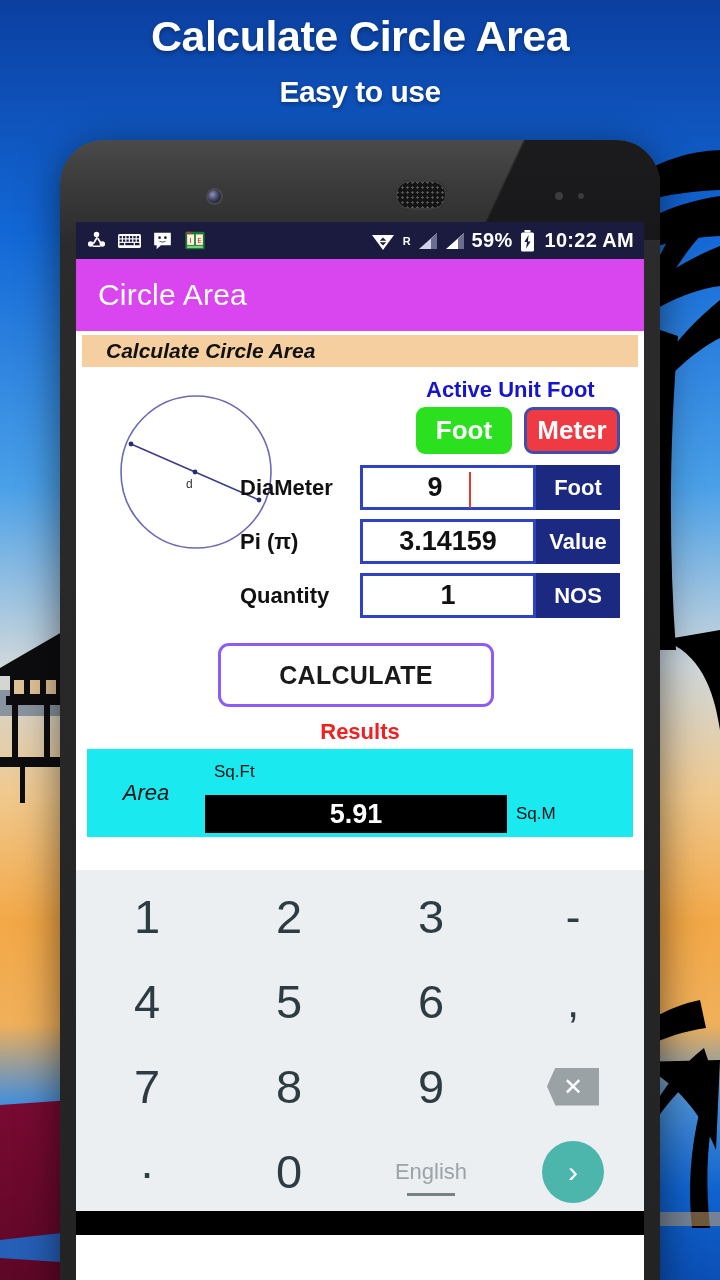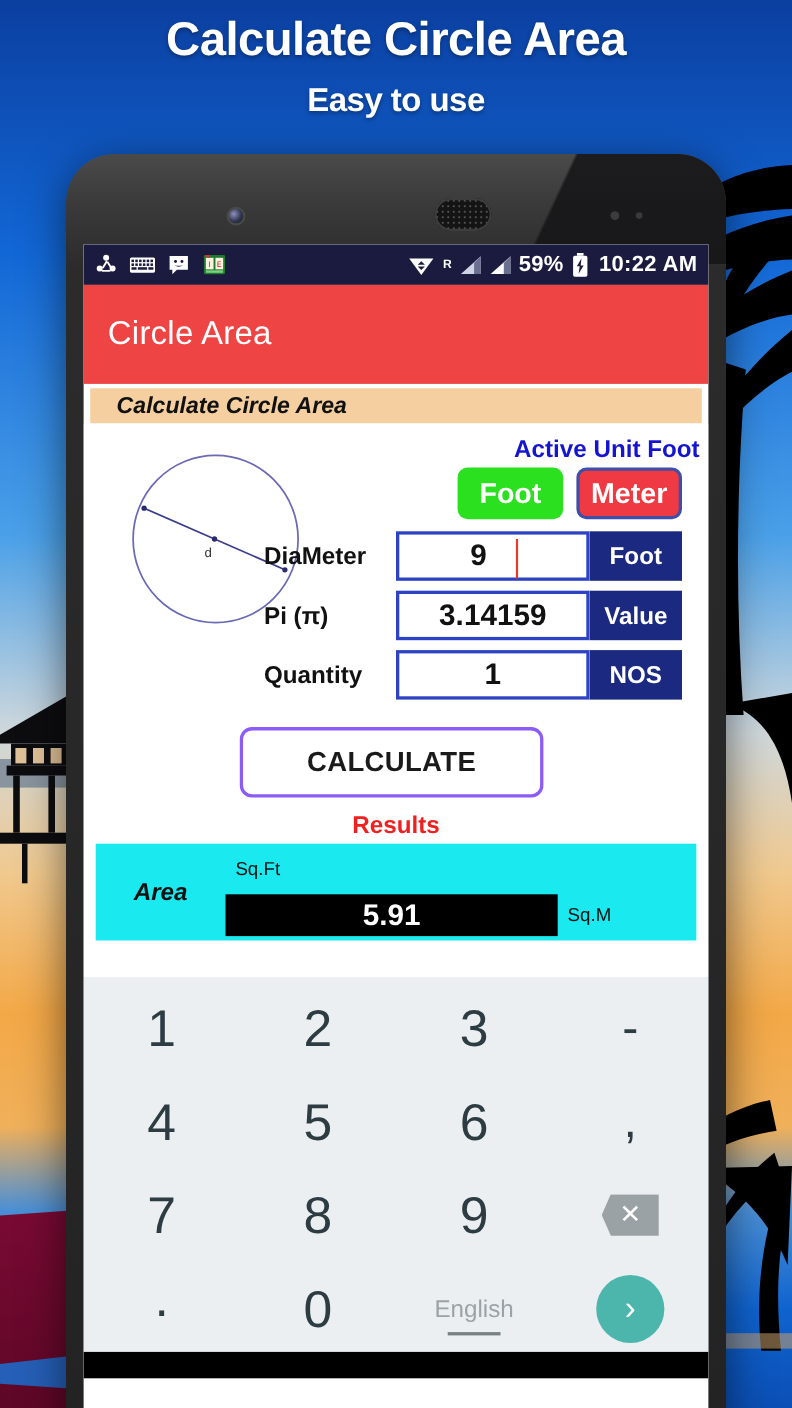"Circle Area" .appbar { background: #ef4444 -> #d946ef; height: 90px -> 72px }
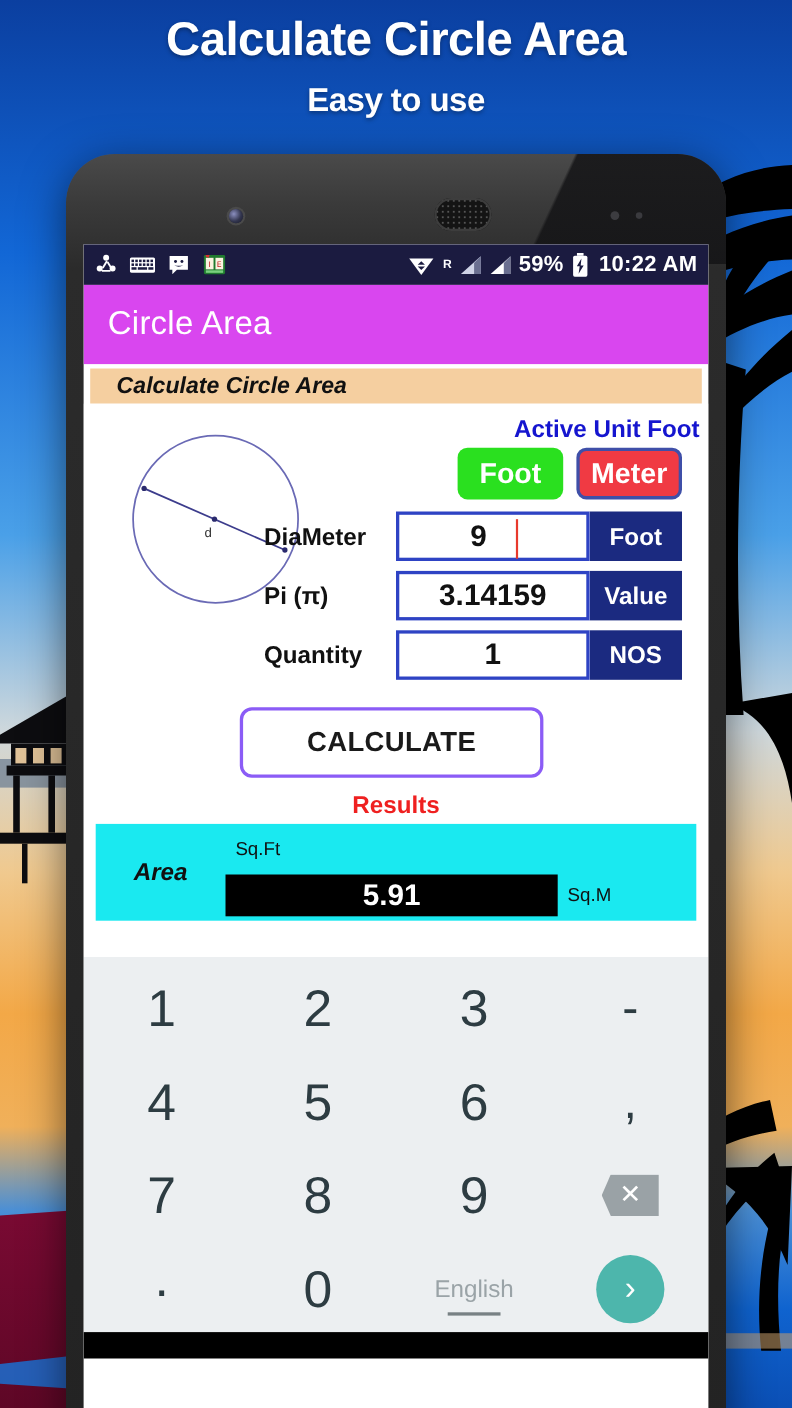"Active Unit Foot" .activeunit { text-align: right -> left }
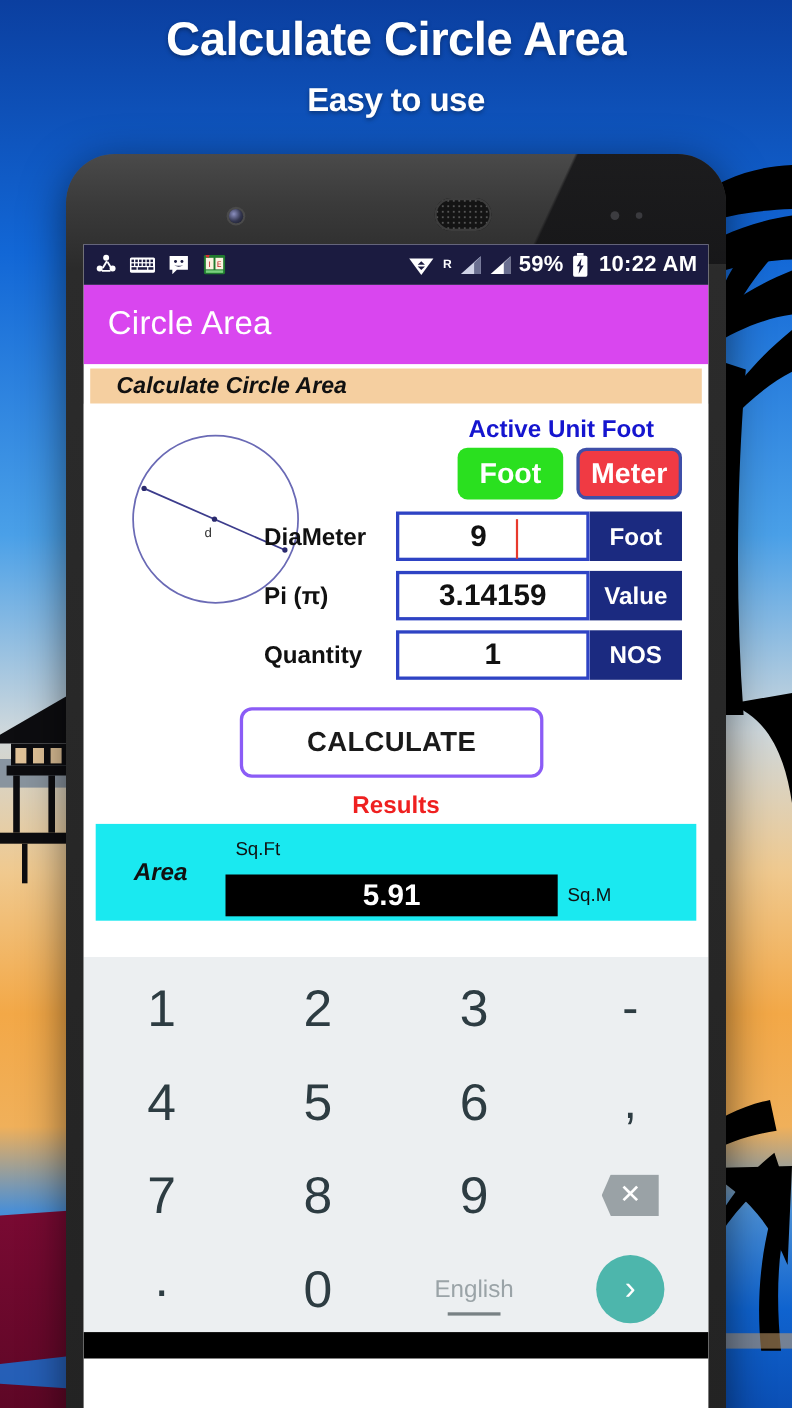"Area" .rb-label { font-weight: bold -> normal }
